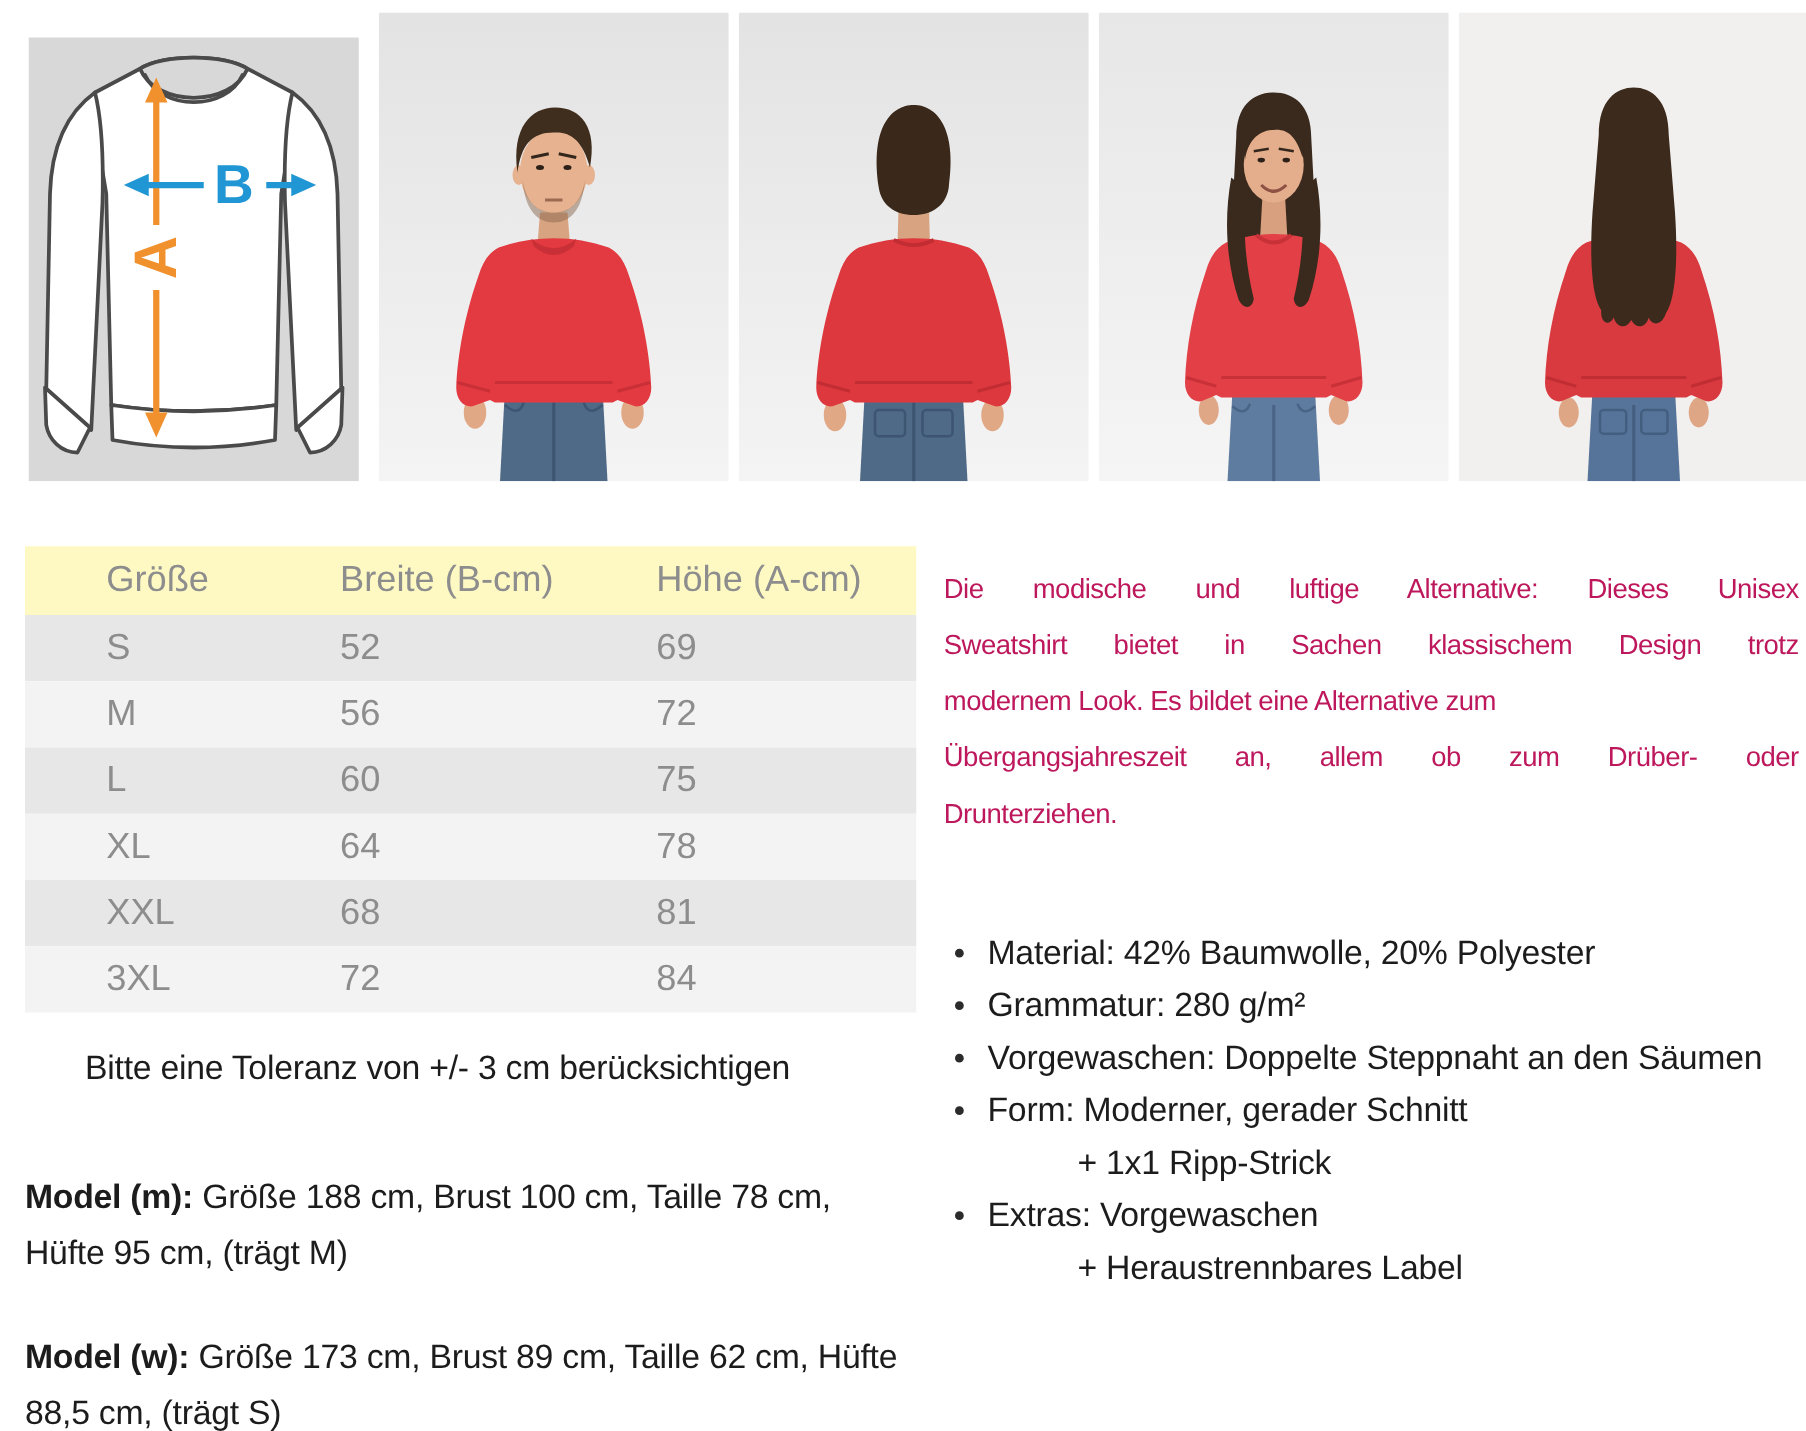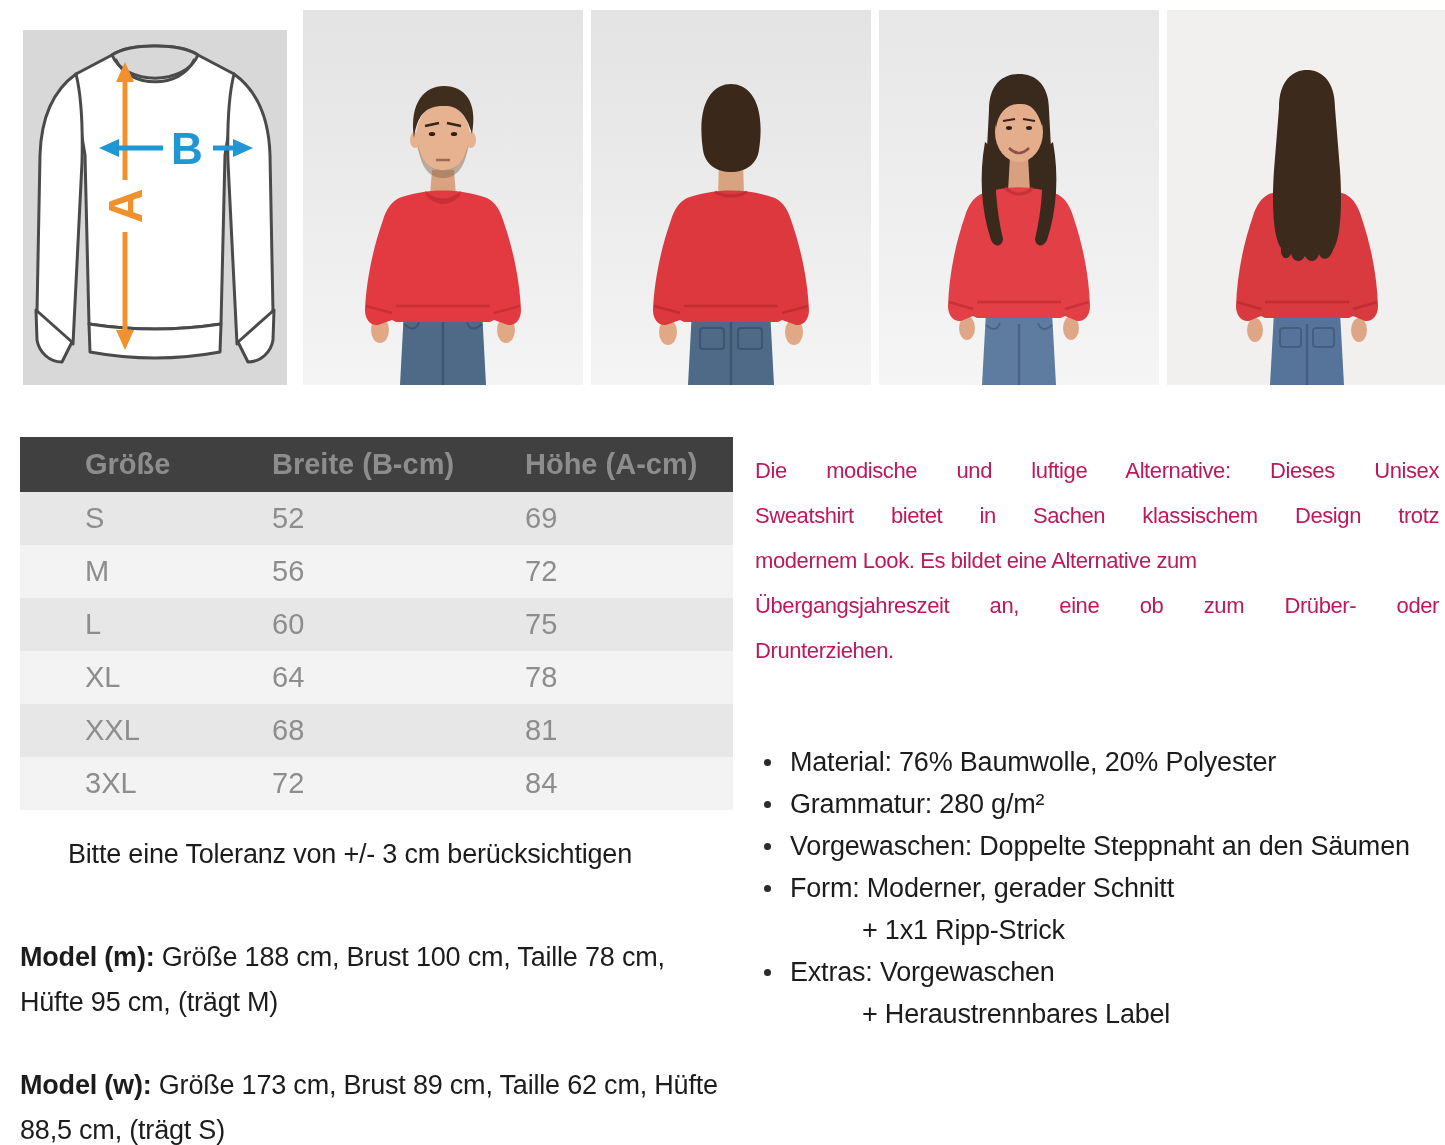"Größe" .trow.head { background: #404040 -> #fef9c3; font-weight: bold -> none }
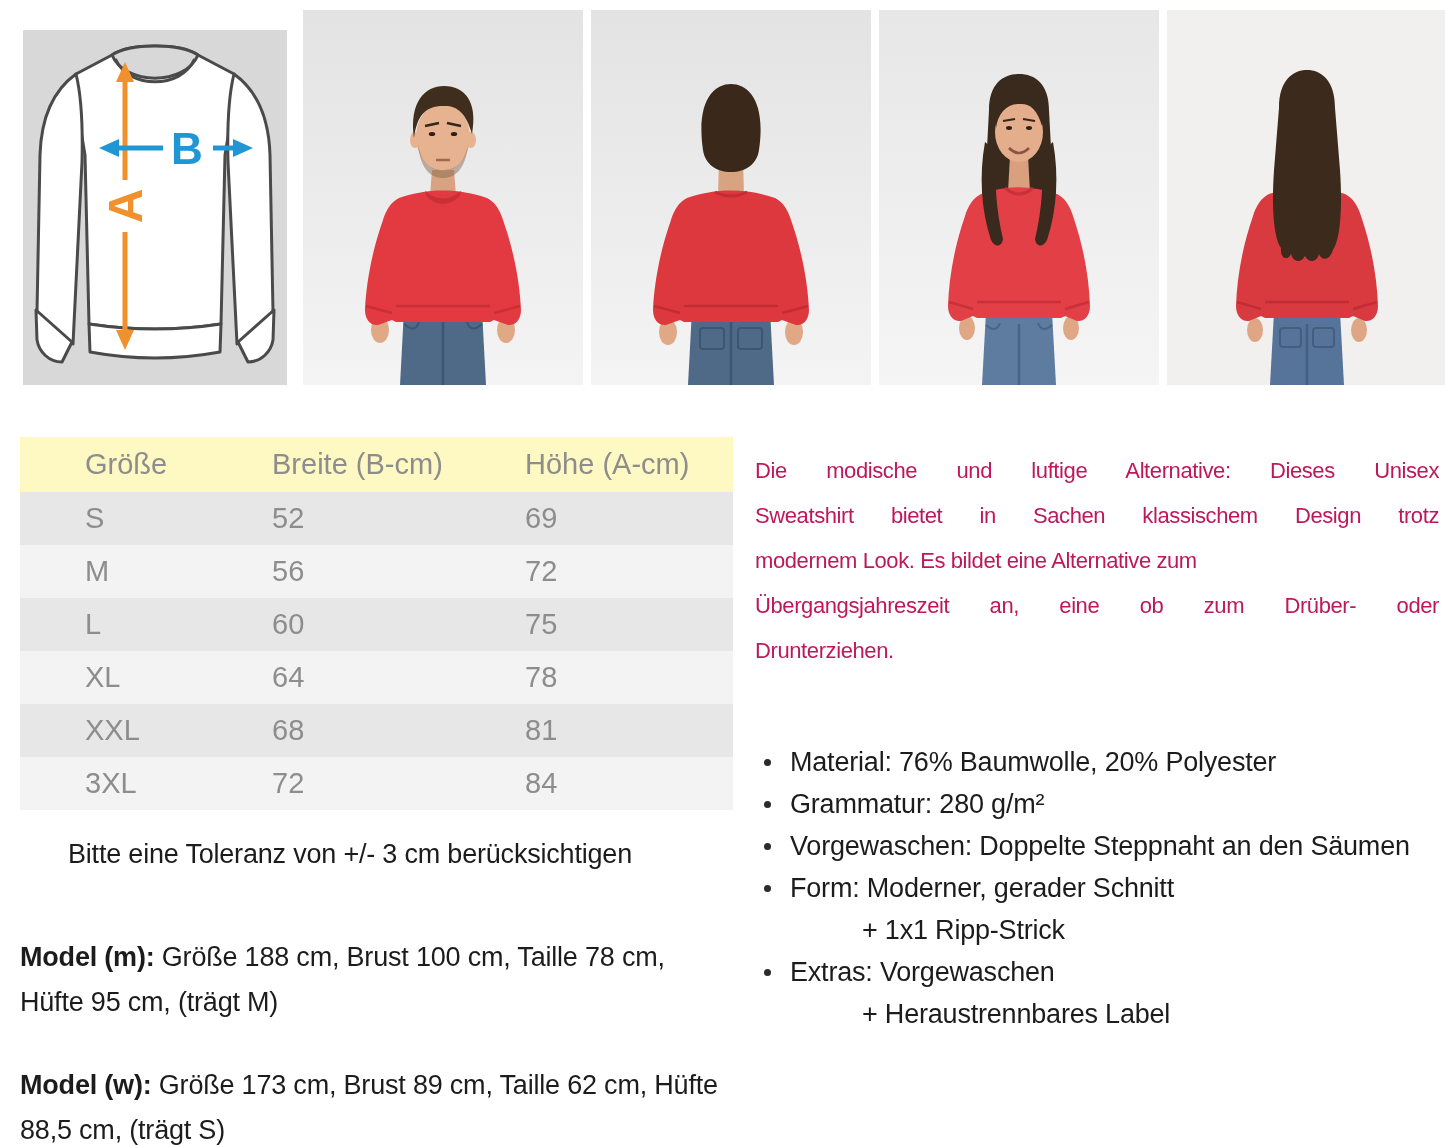"Übergangsjahreszeit an, eine ob zum" div.dline { text: eine -> allem }
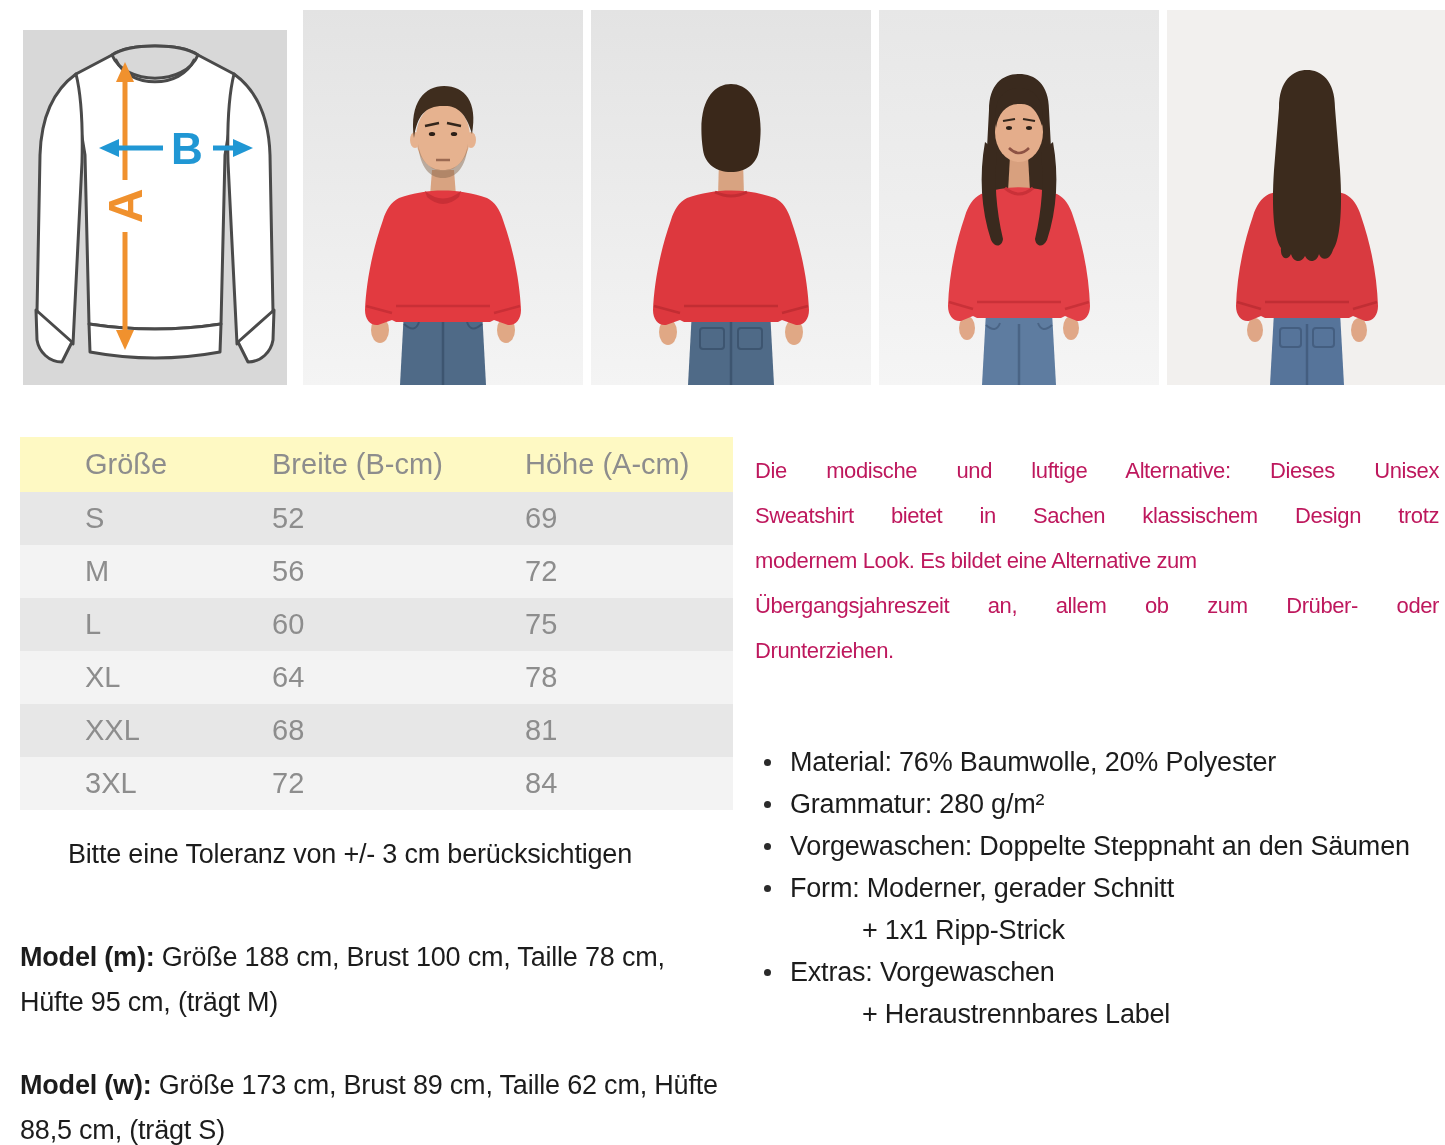"Material: 76% Baumwolle, 20% Polyester" span.ftext { text: 76% -> 42% }
